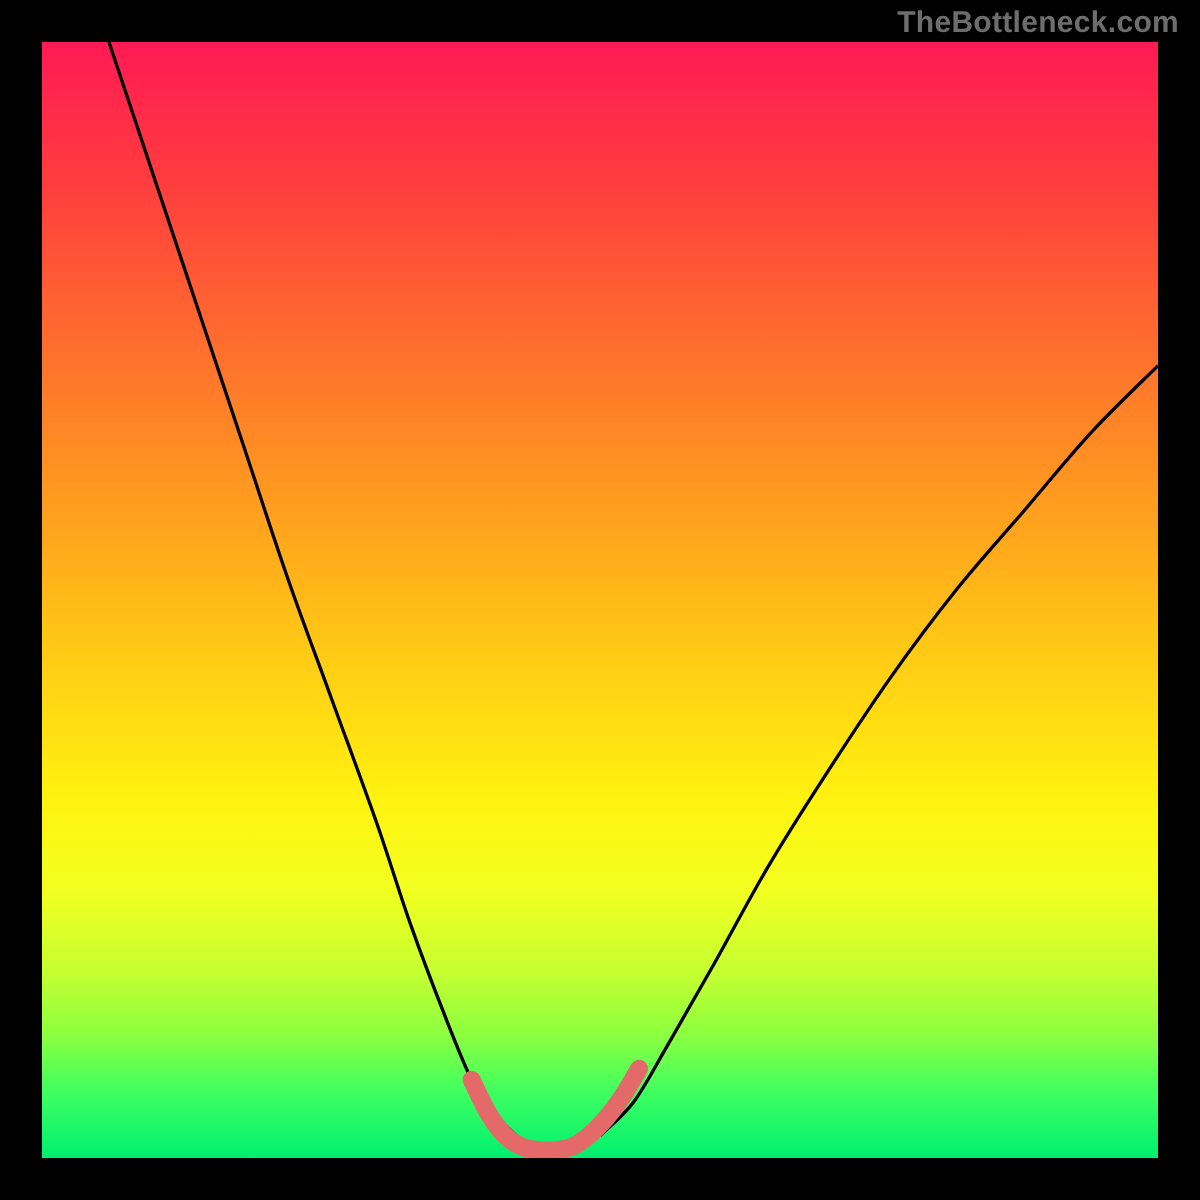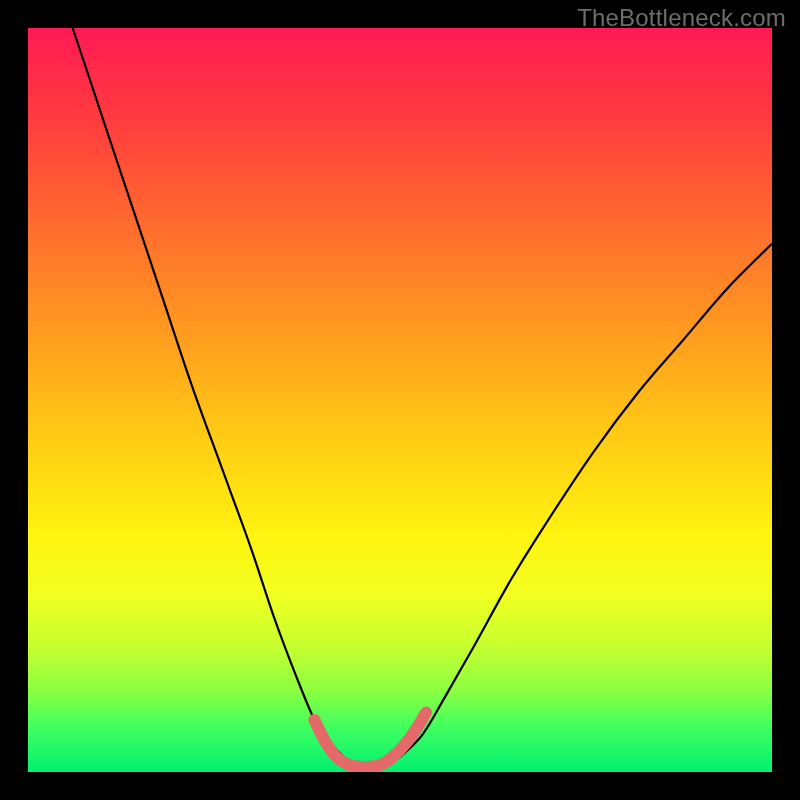"TheBottleneck.com" .watermark { font-size: 24px -> 20px; font-weight: 400 -> 700 }
